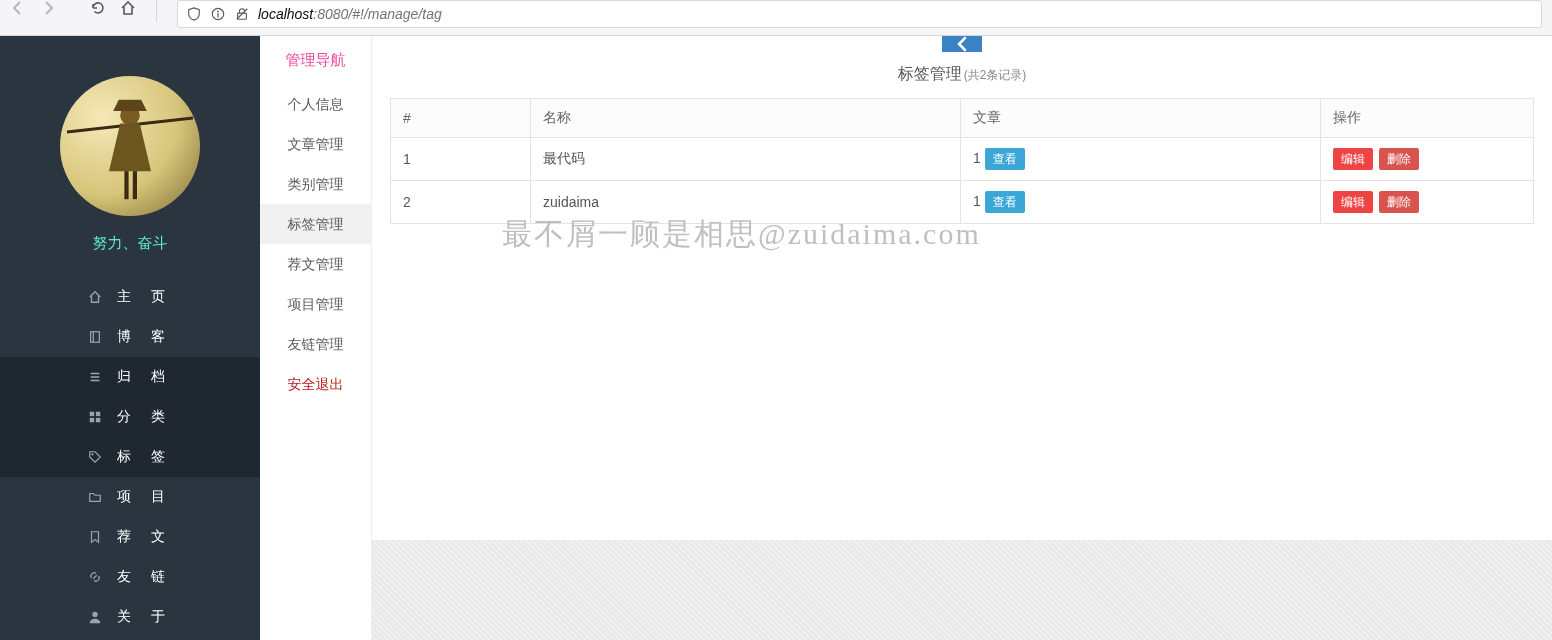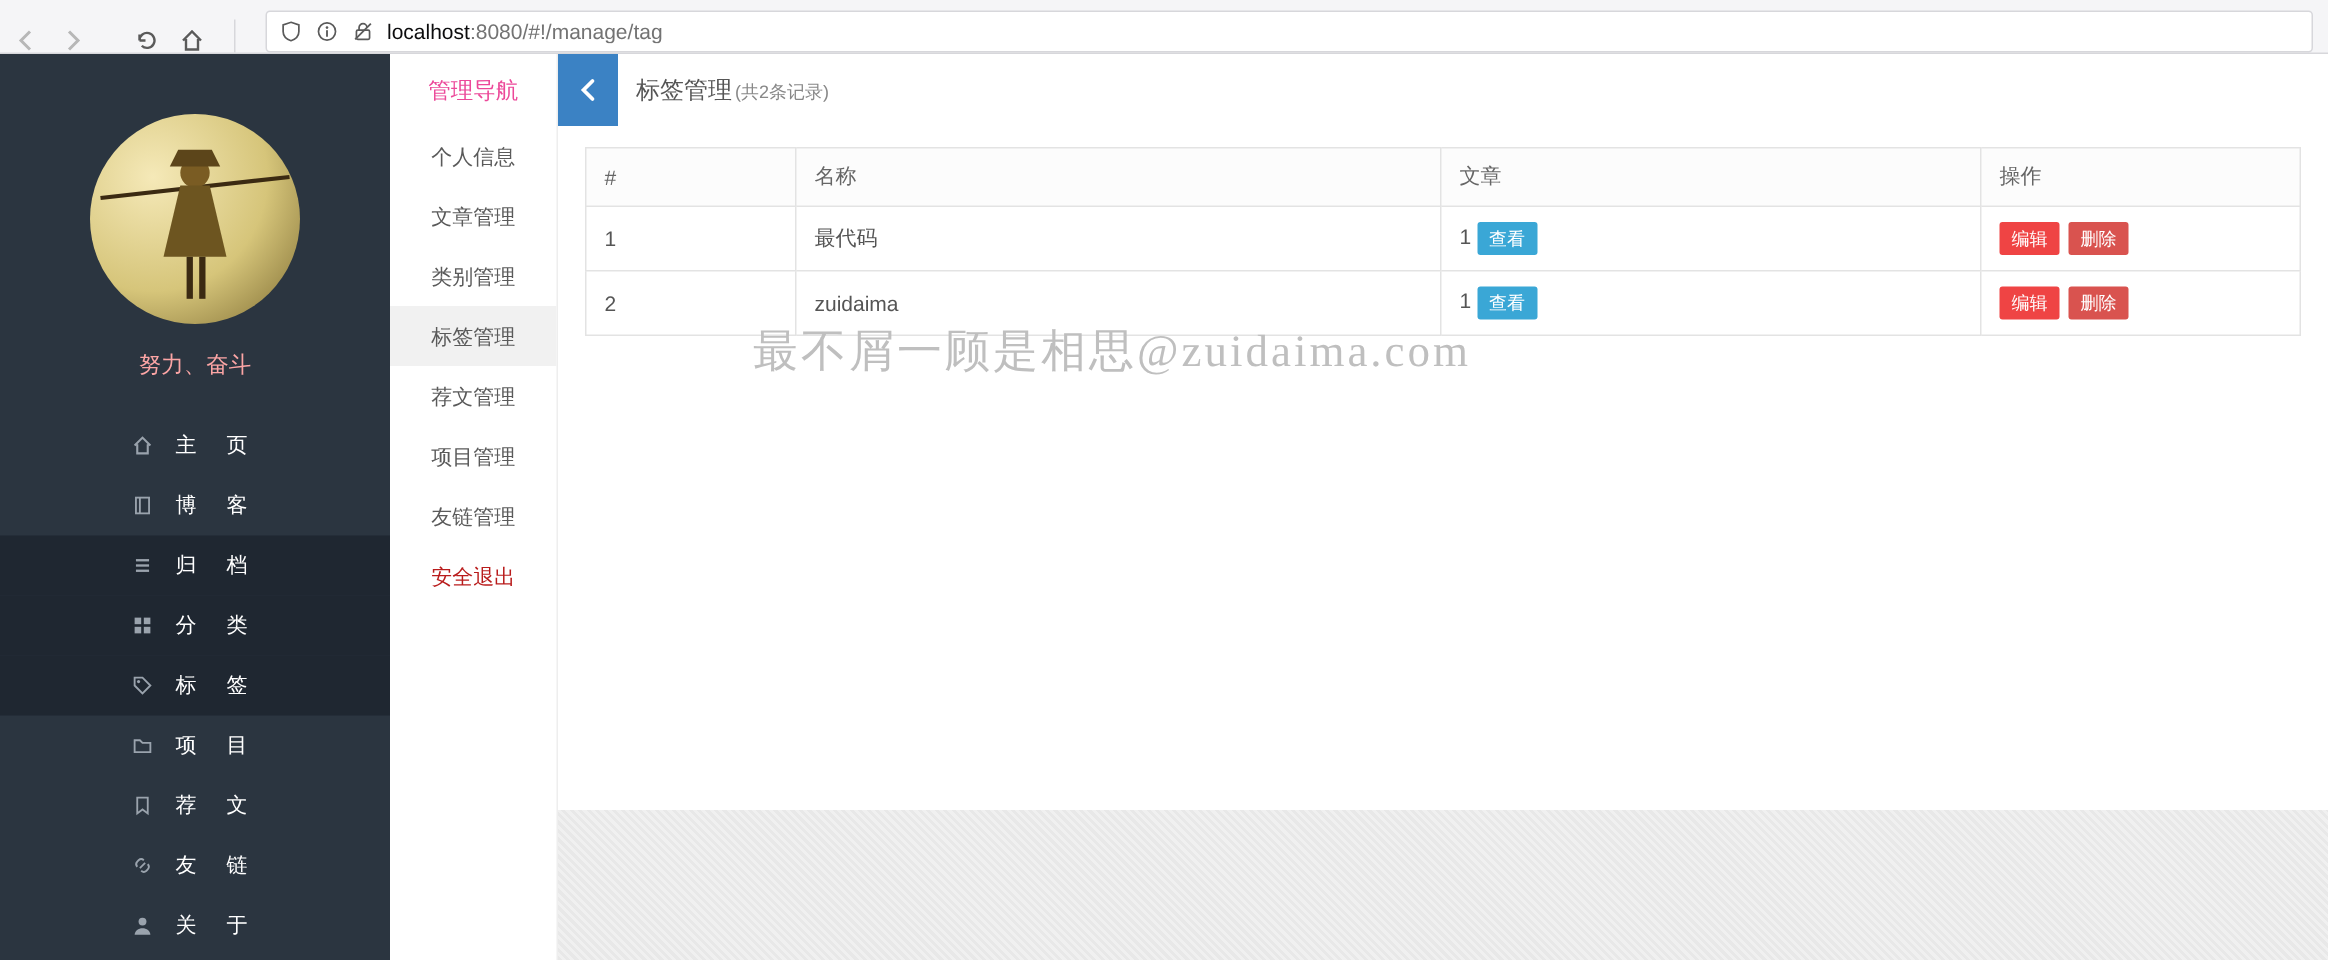"localhost:8080/#!/manage/tag" .browser-bar { align-items: flex-end -> flex-start; font-style: none -> italic }
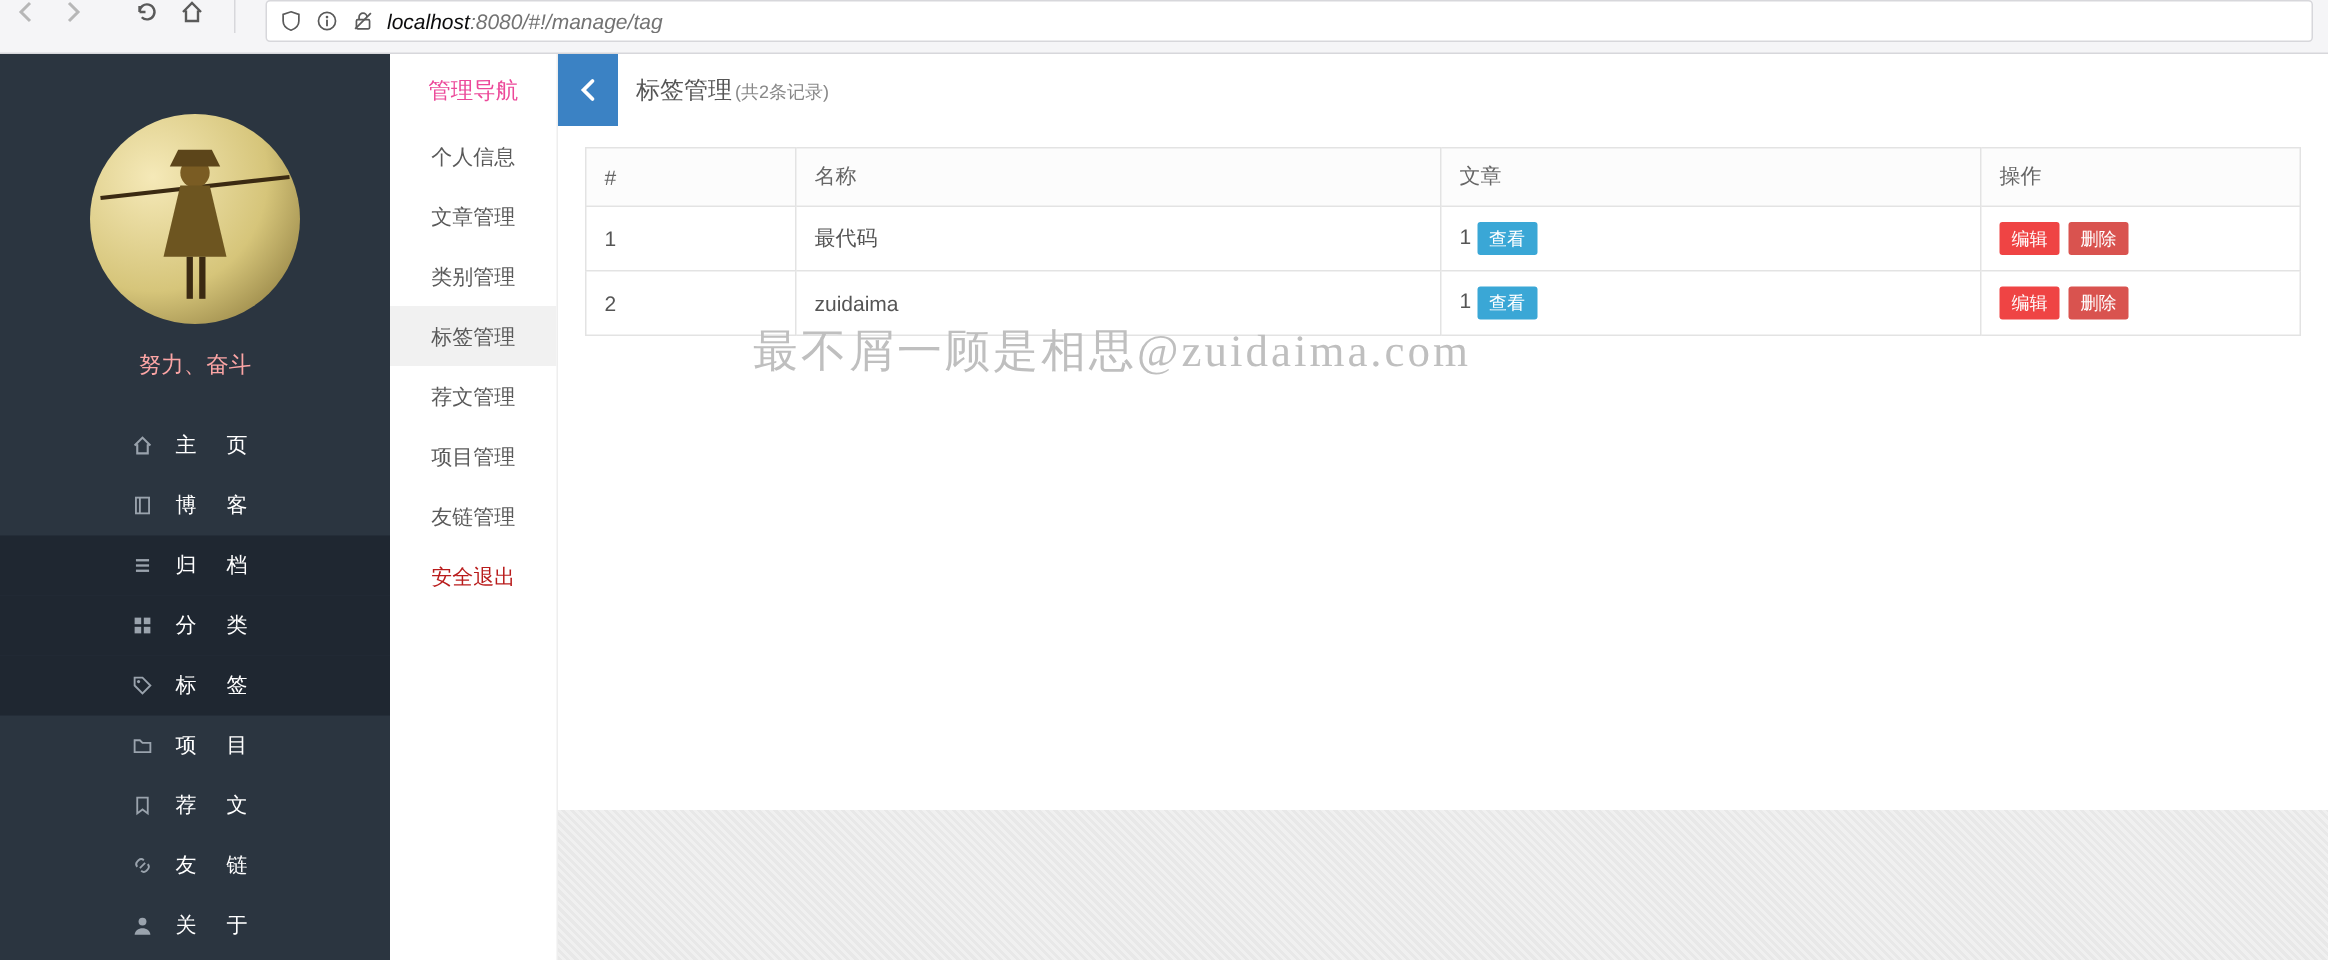"标签管理 (共2条记录)" .main-header { flex-direction: none -> column }
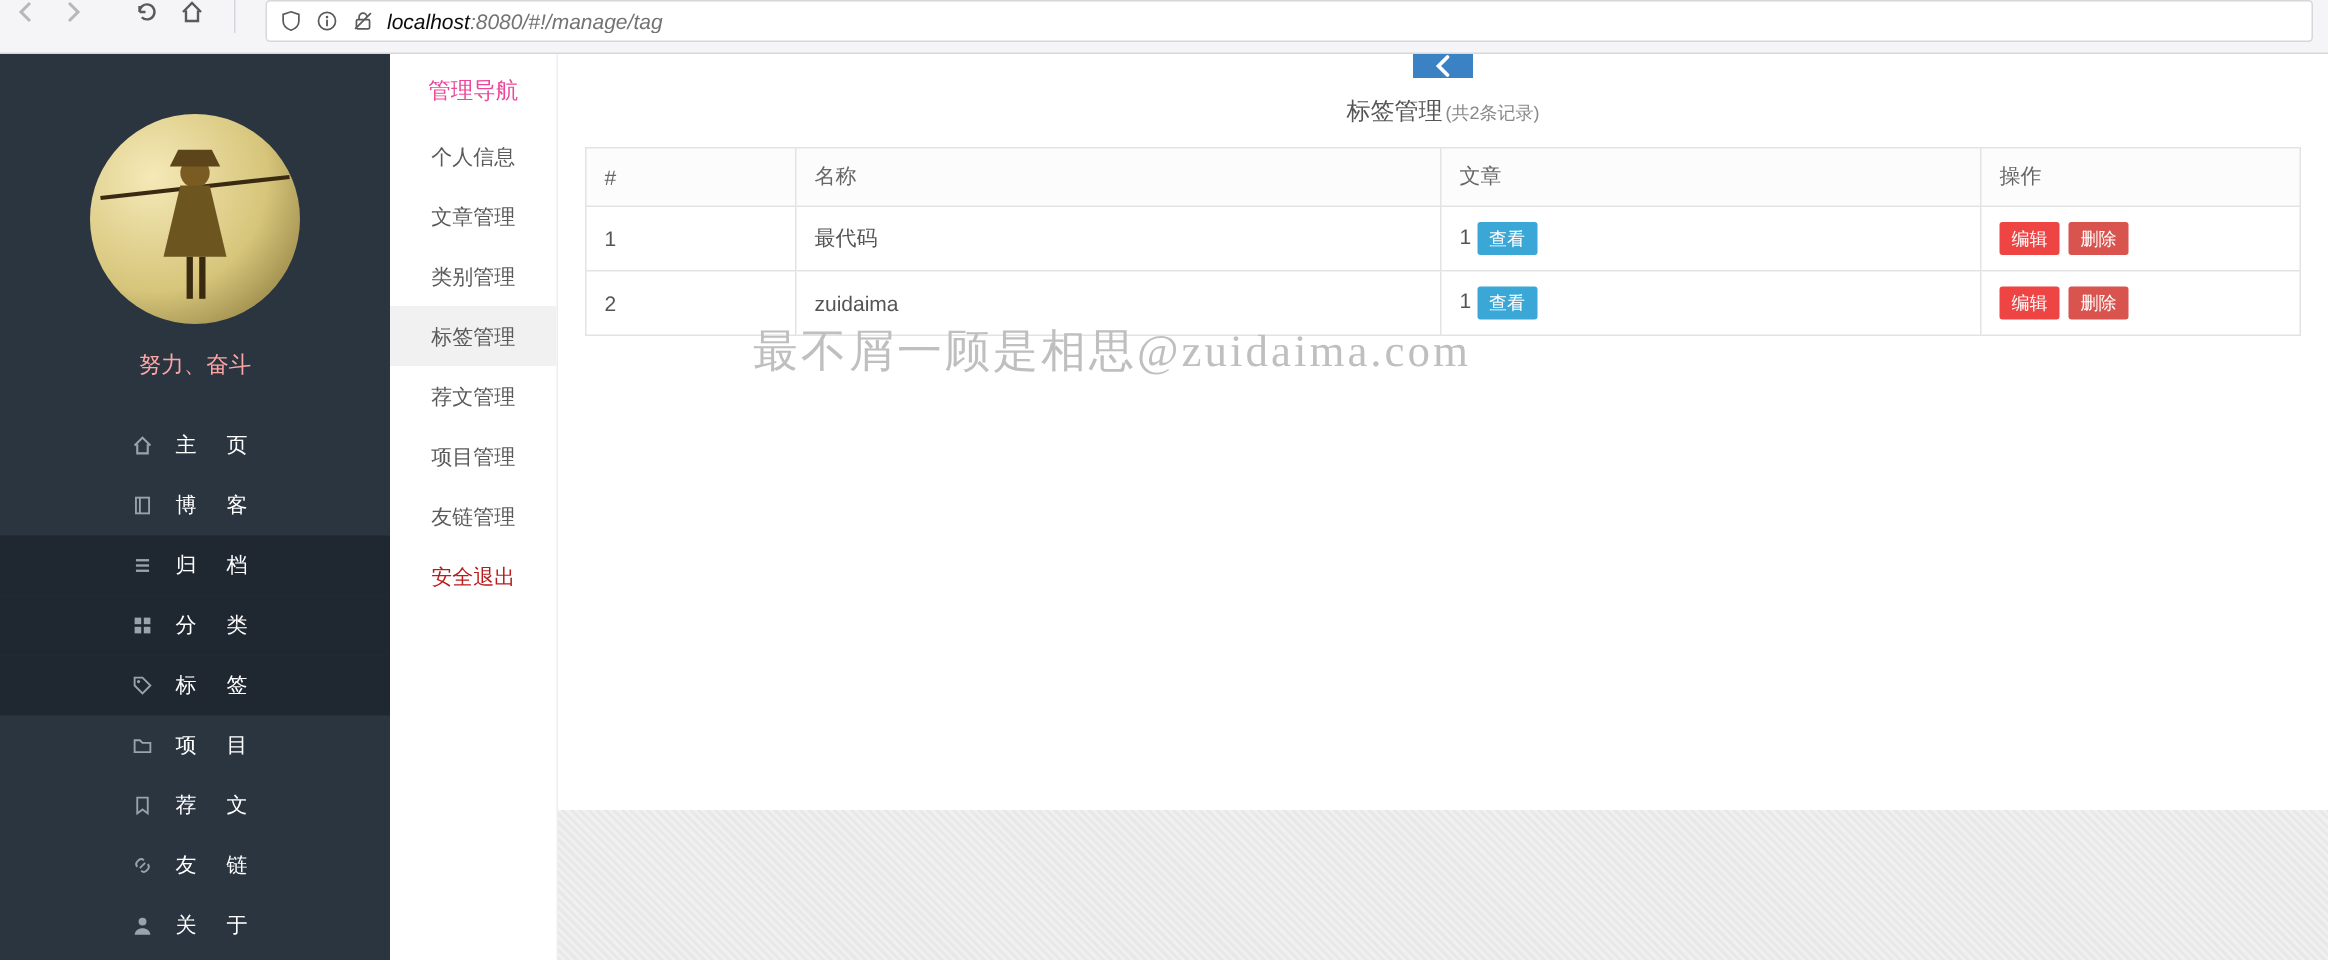"努力、奋斗" .tagline { color: #fca5a5 -> #5eead4 }
